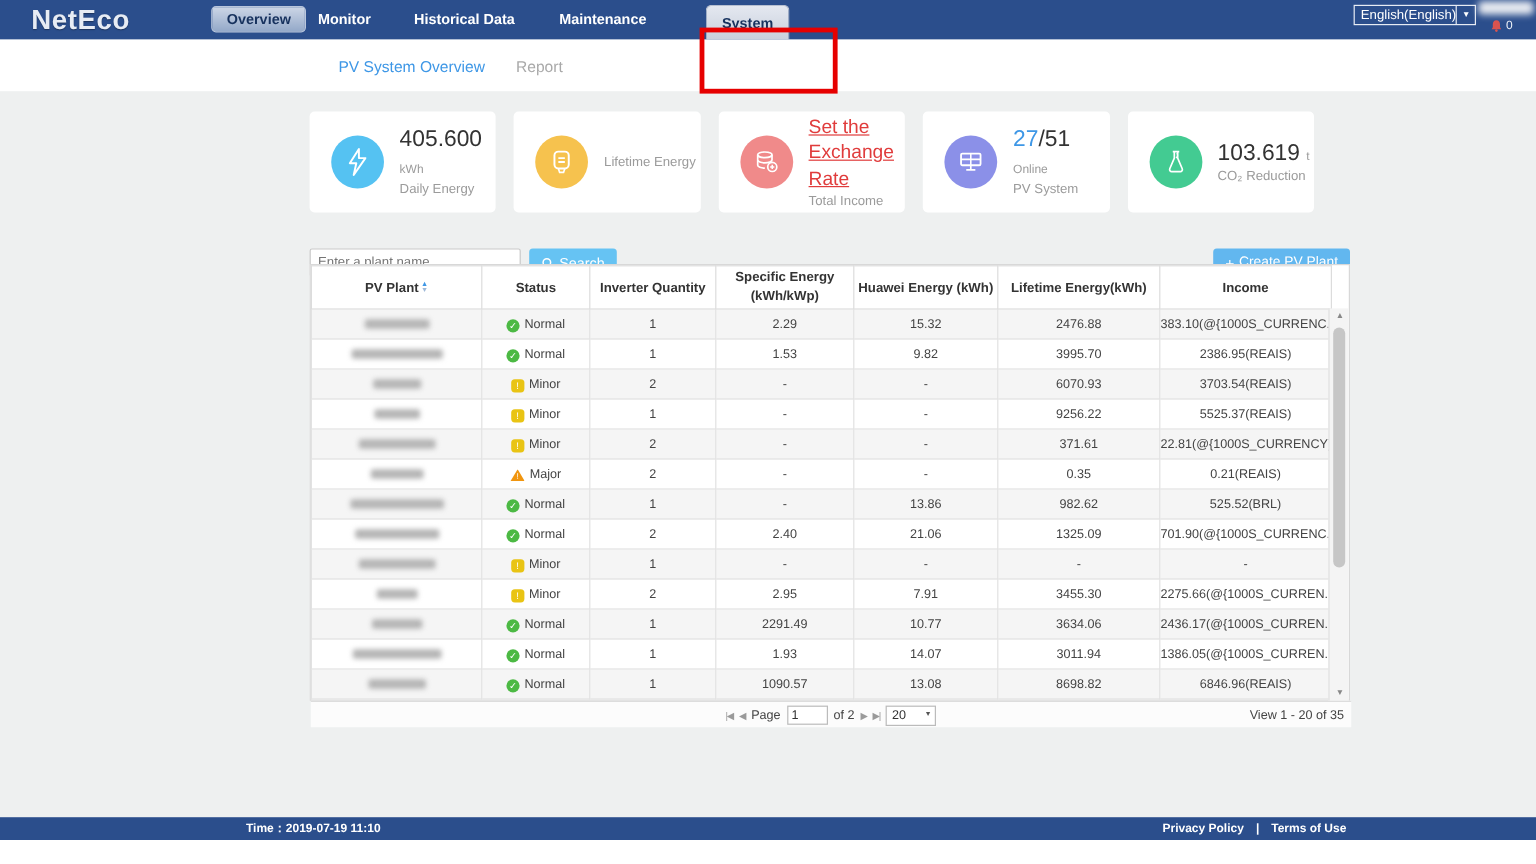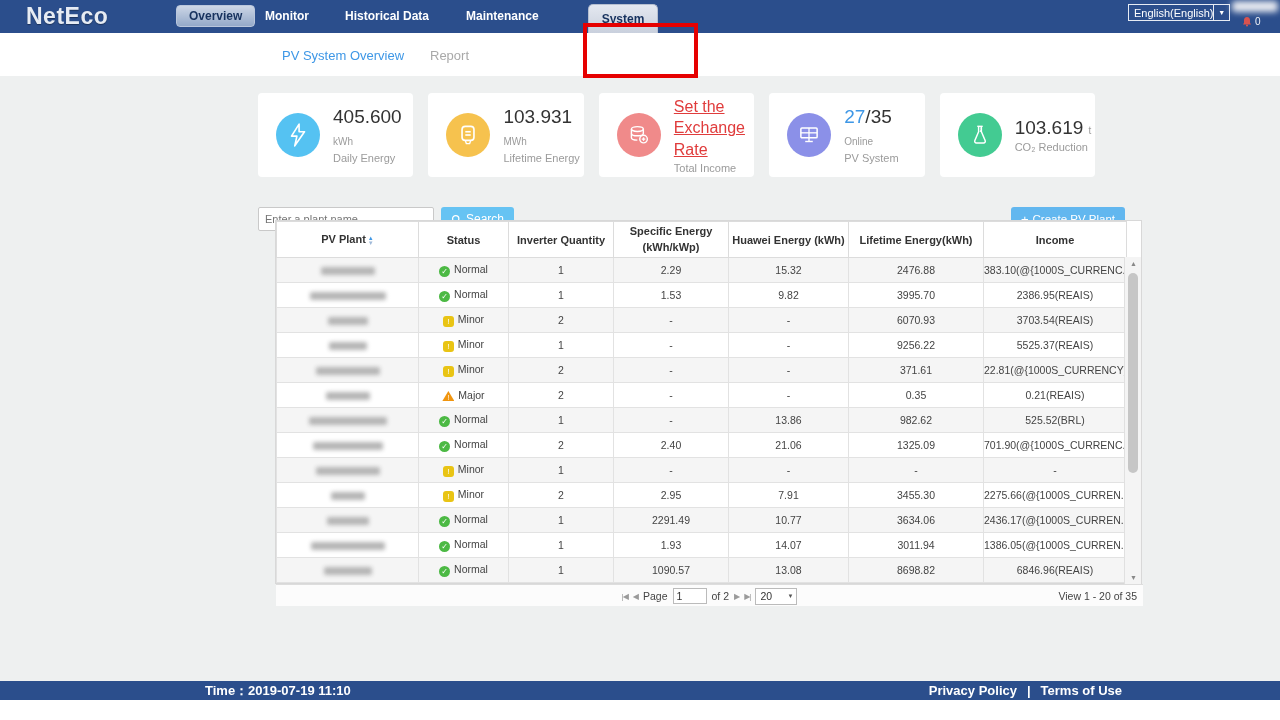"103.931 MWh" div.val-line { html: <div><span>103.931</span> <span>MWh</span></div> -> none }
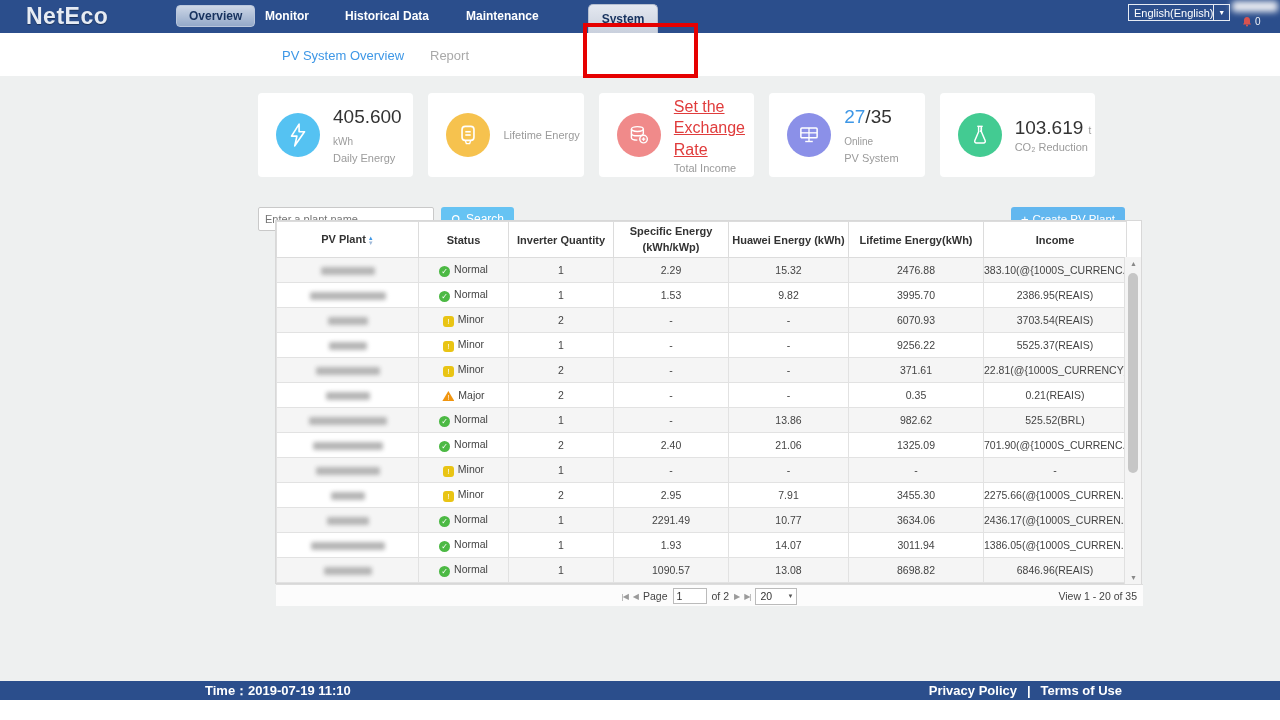"/35" span { text: /35 -> /51 }
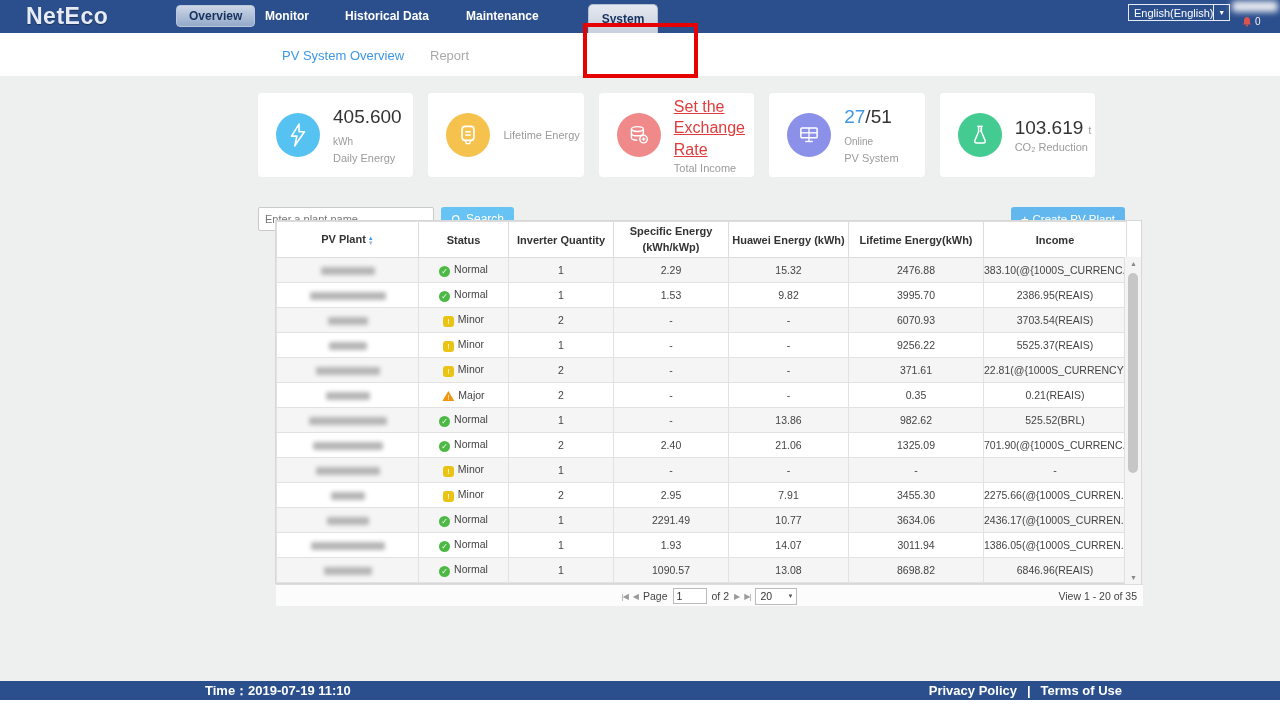"PV Plant" .table-wrap { margin-left: 17px -> none }
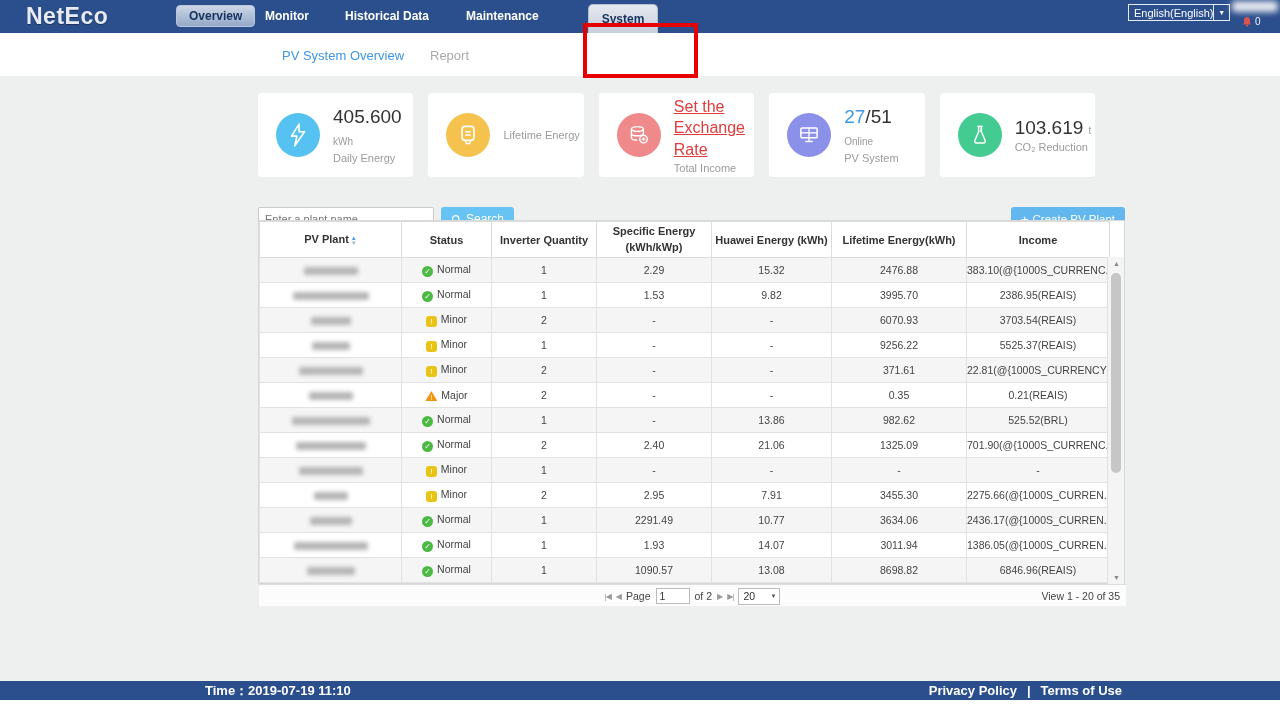"Time：2019-07-19 11:10" .footer { font-size: 13px -> 10px }
